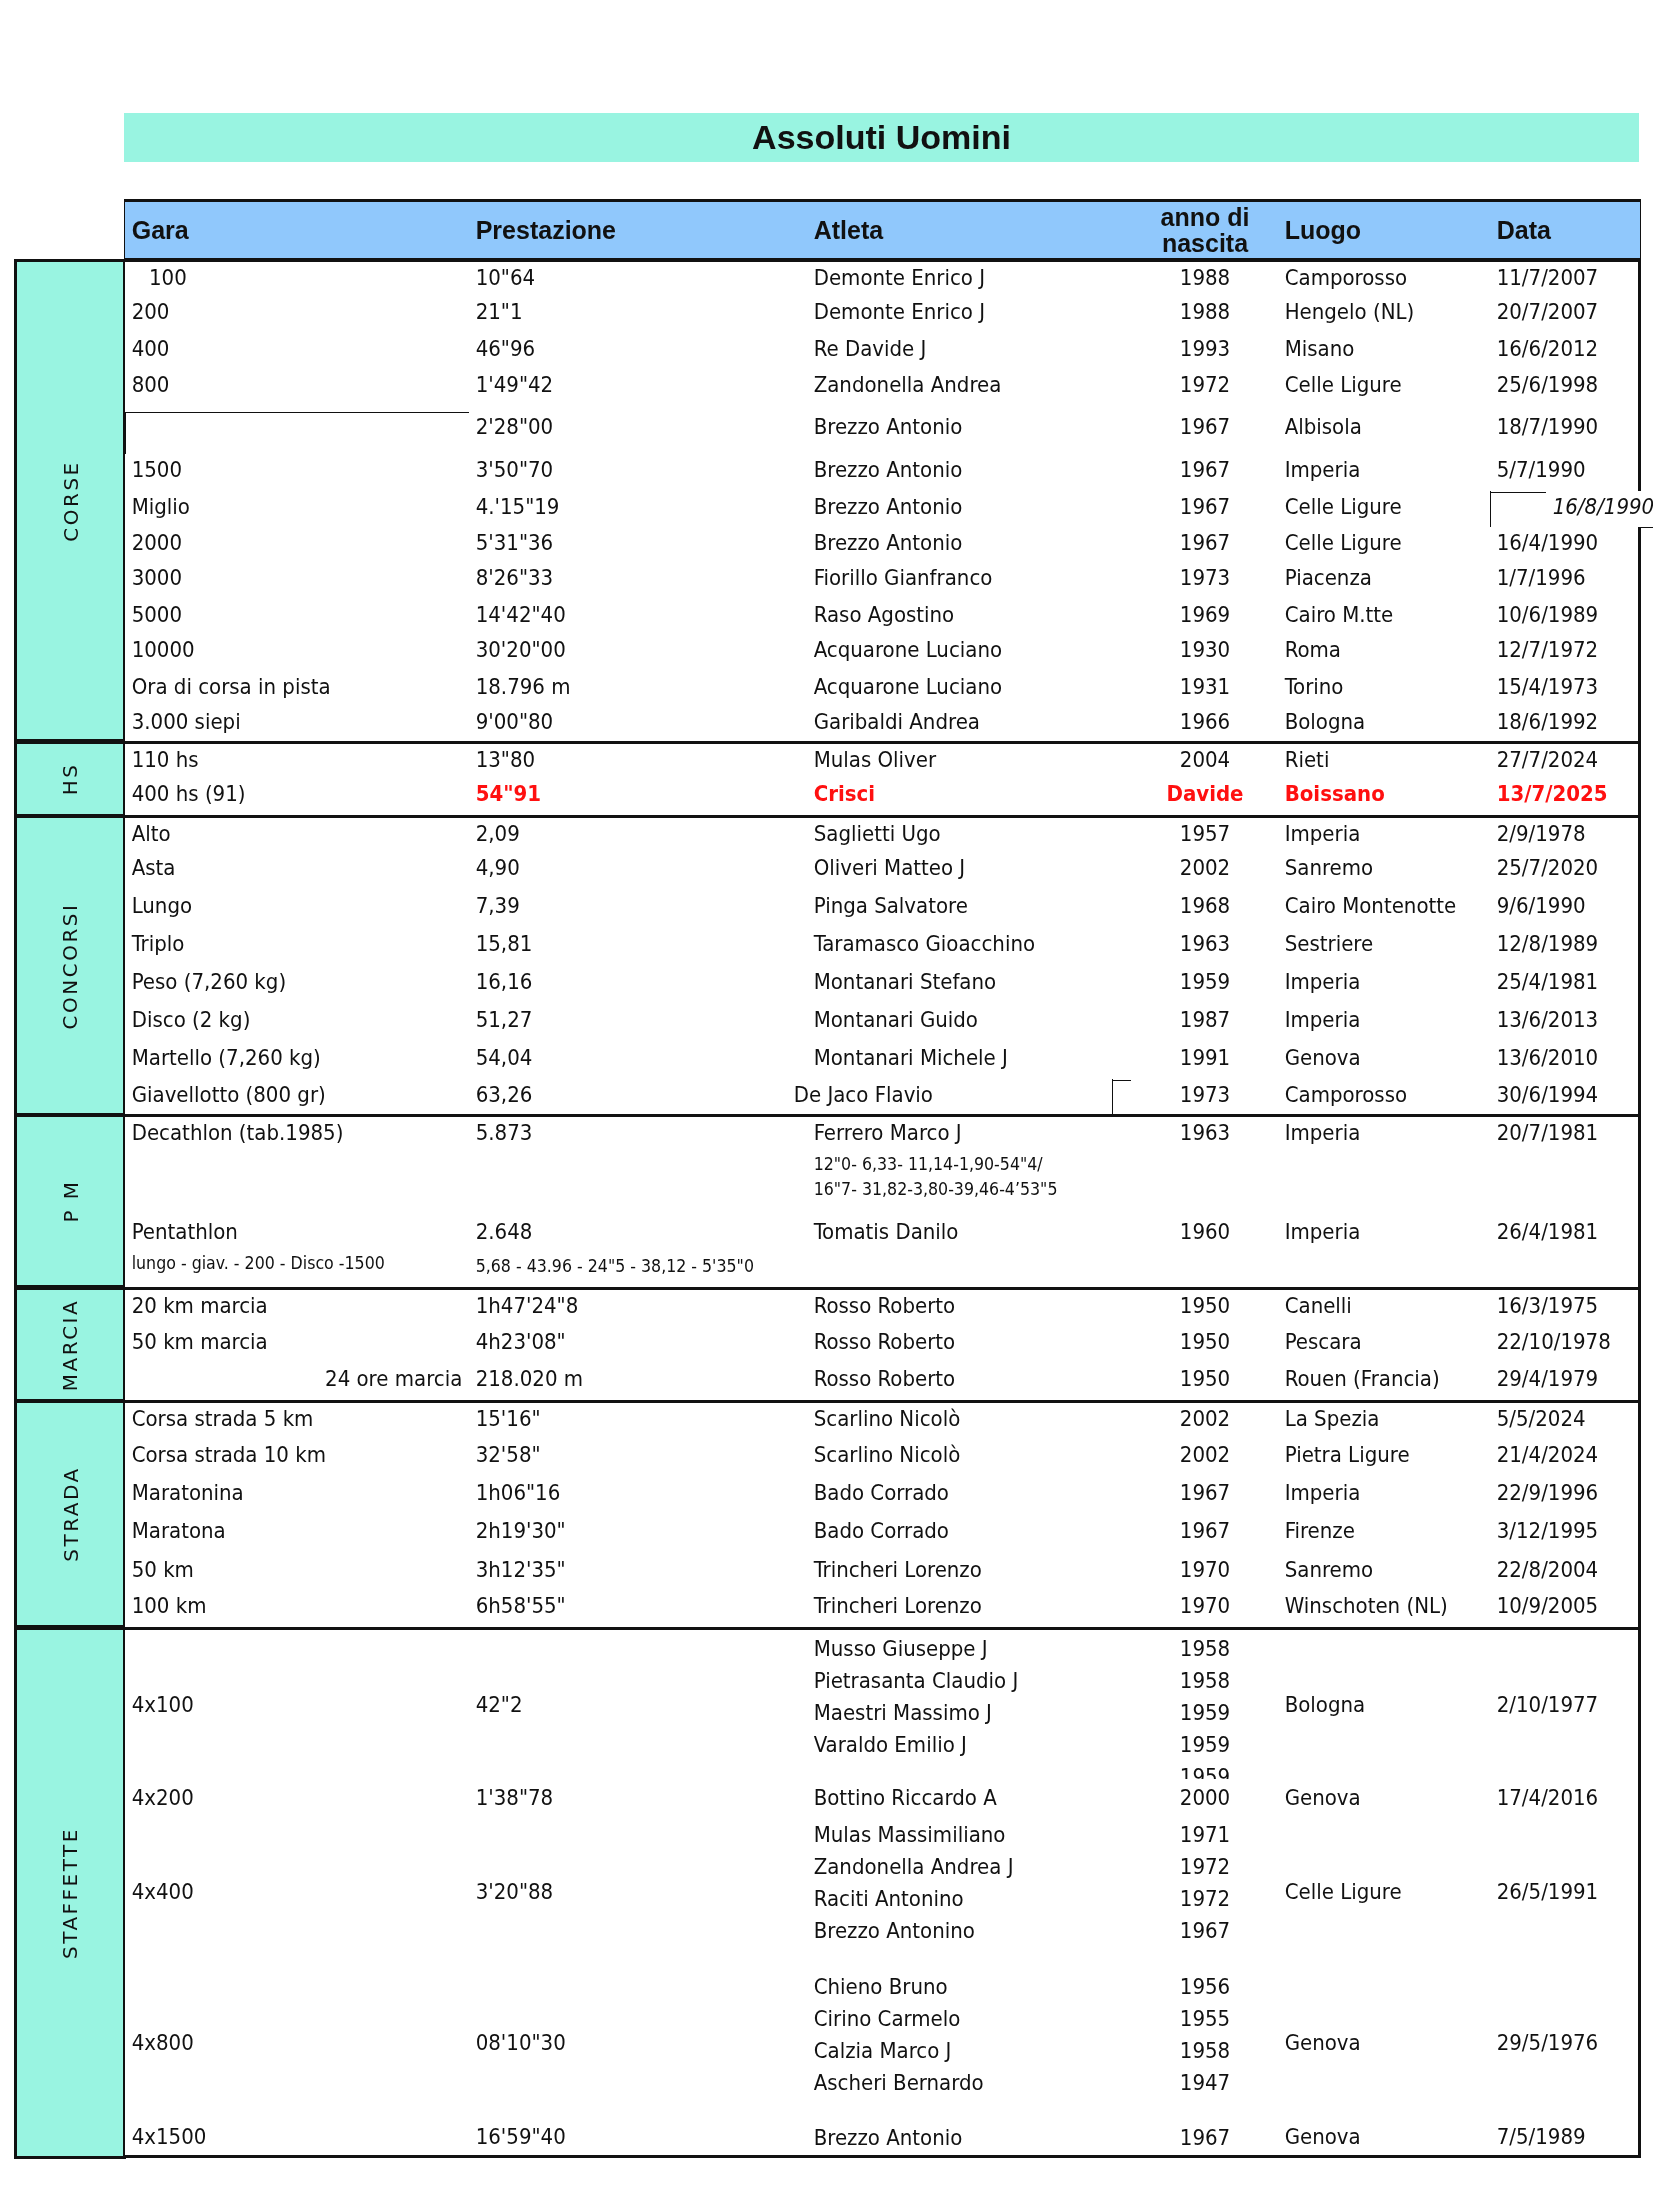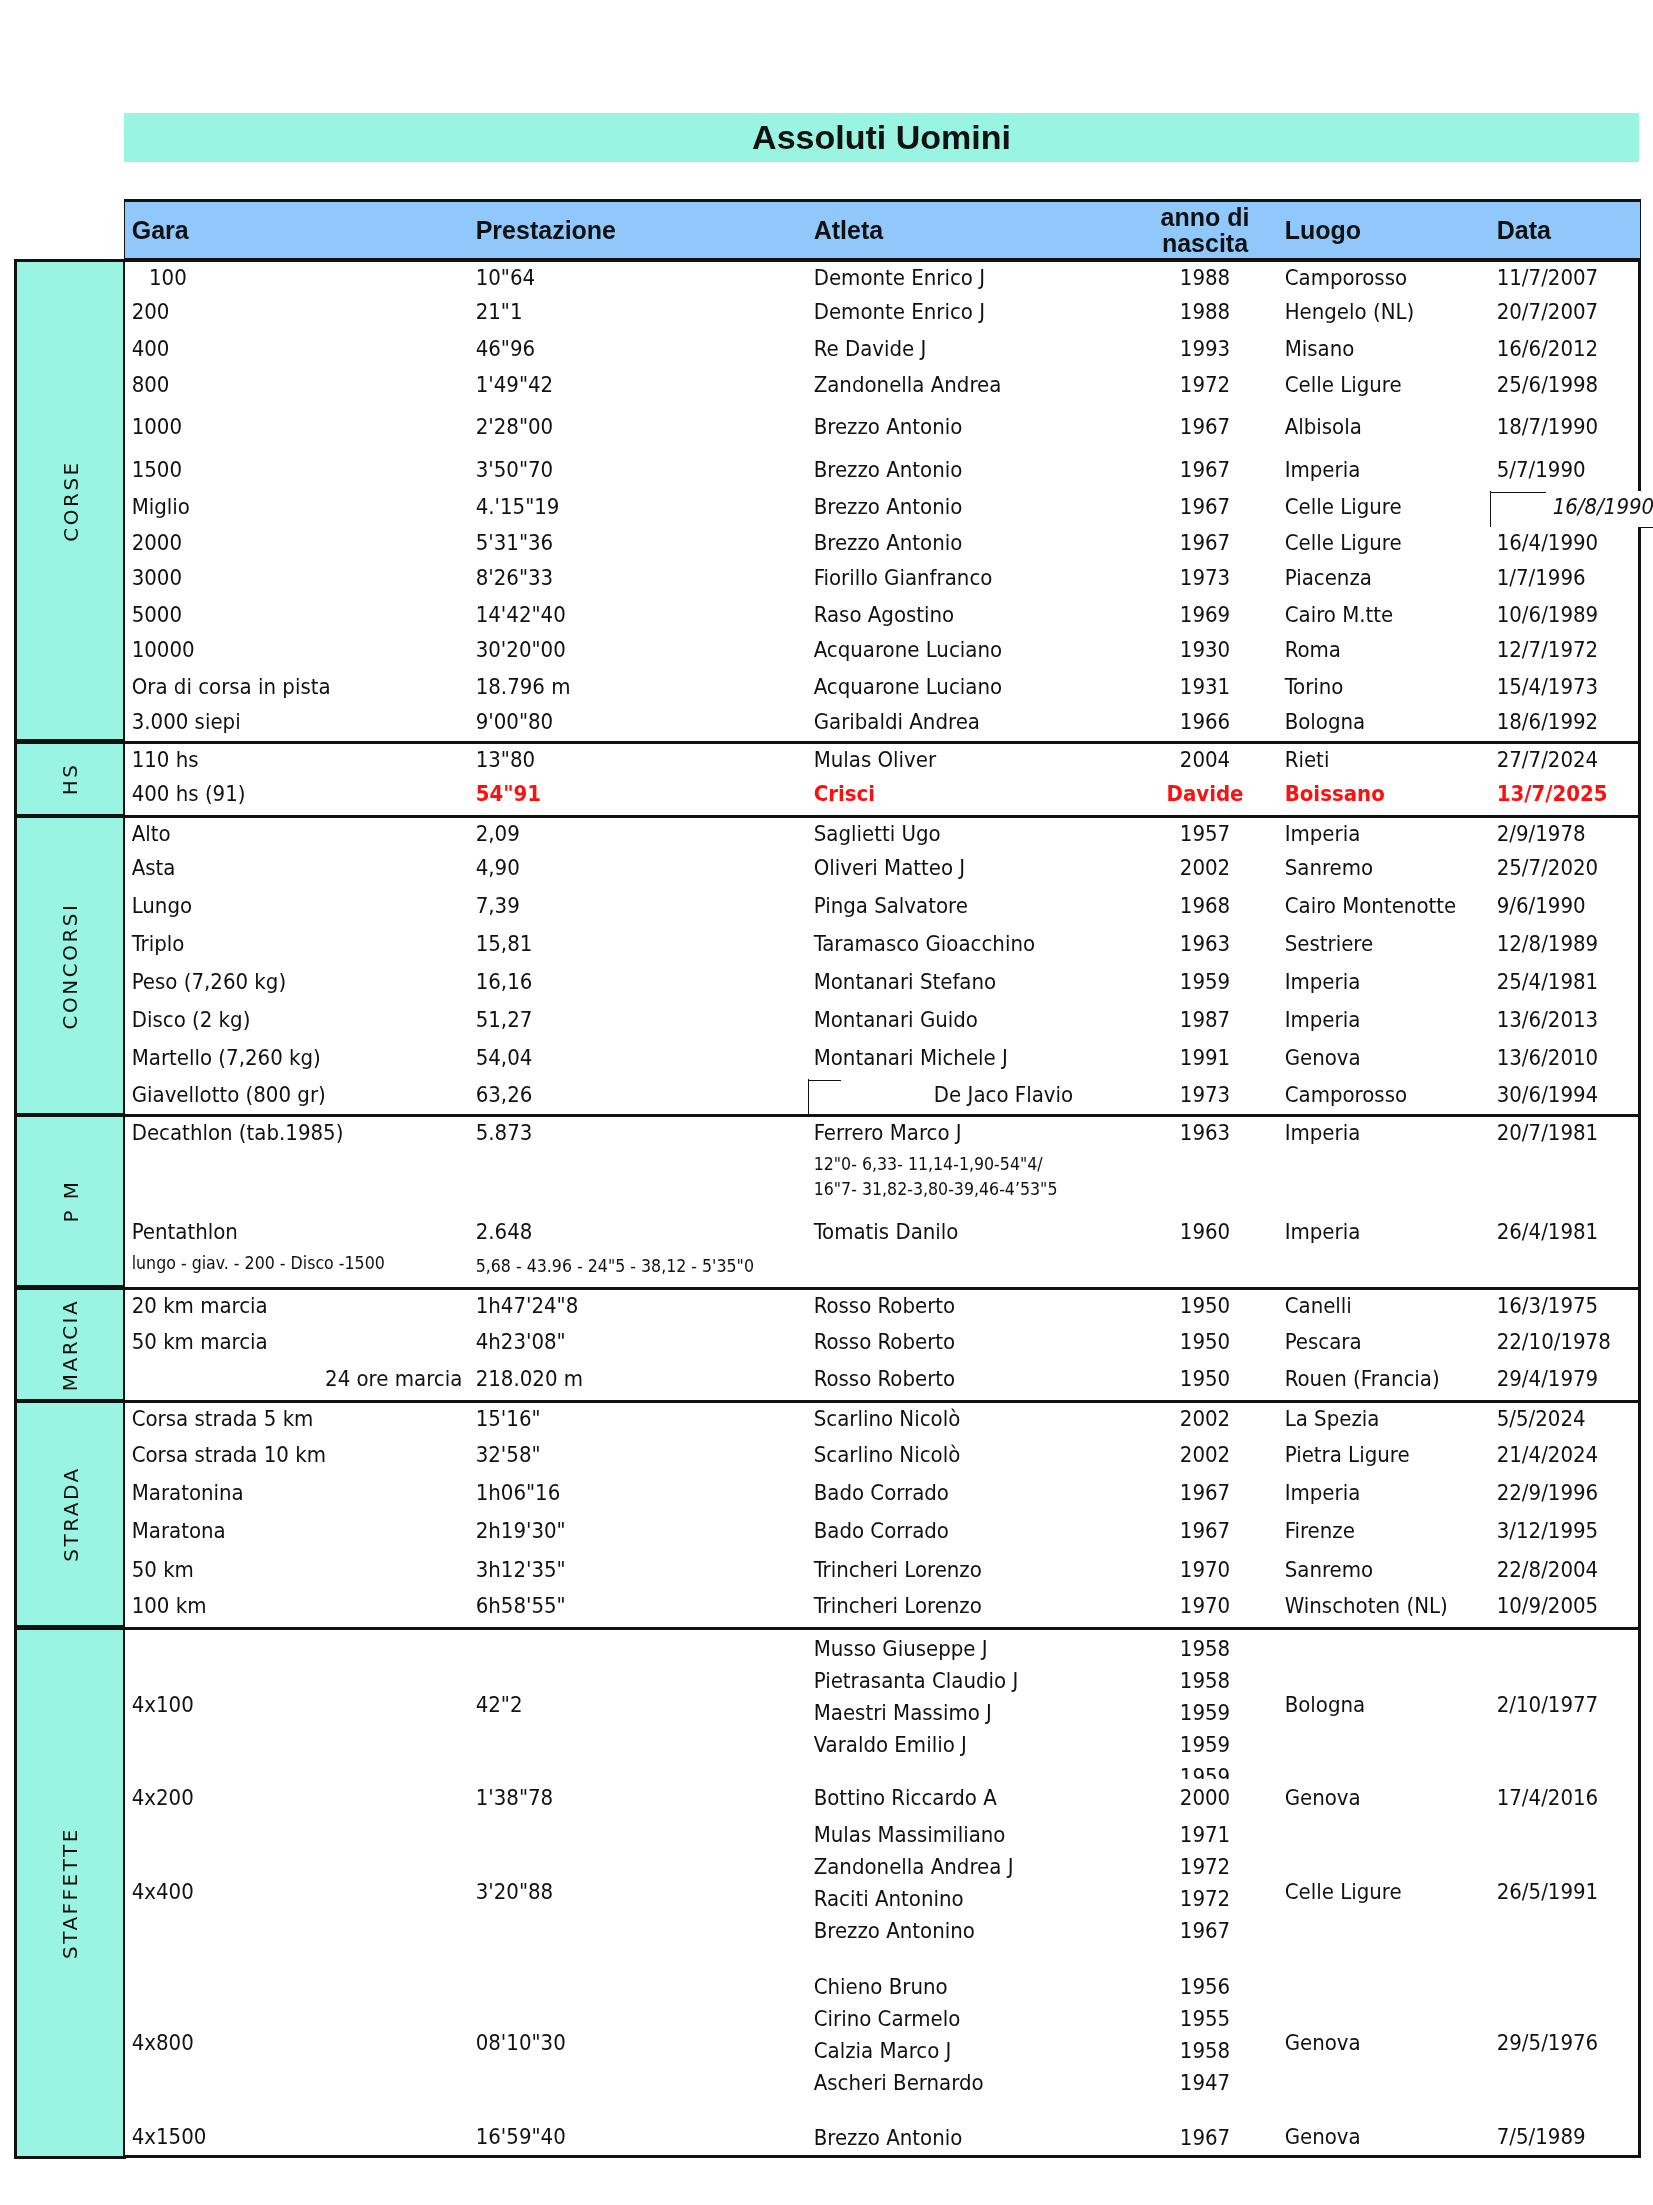"1000" div.cell { html: <div><span>1000</span></div> -> none }
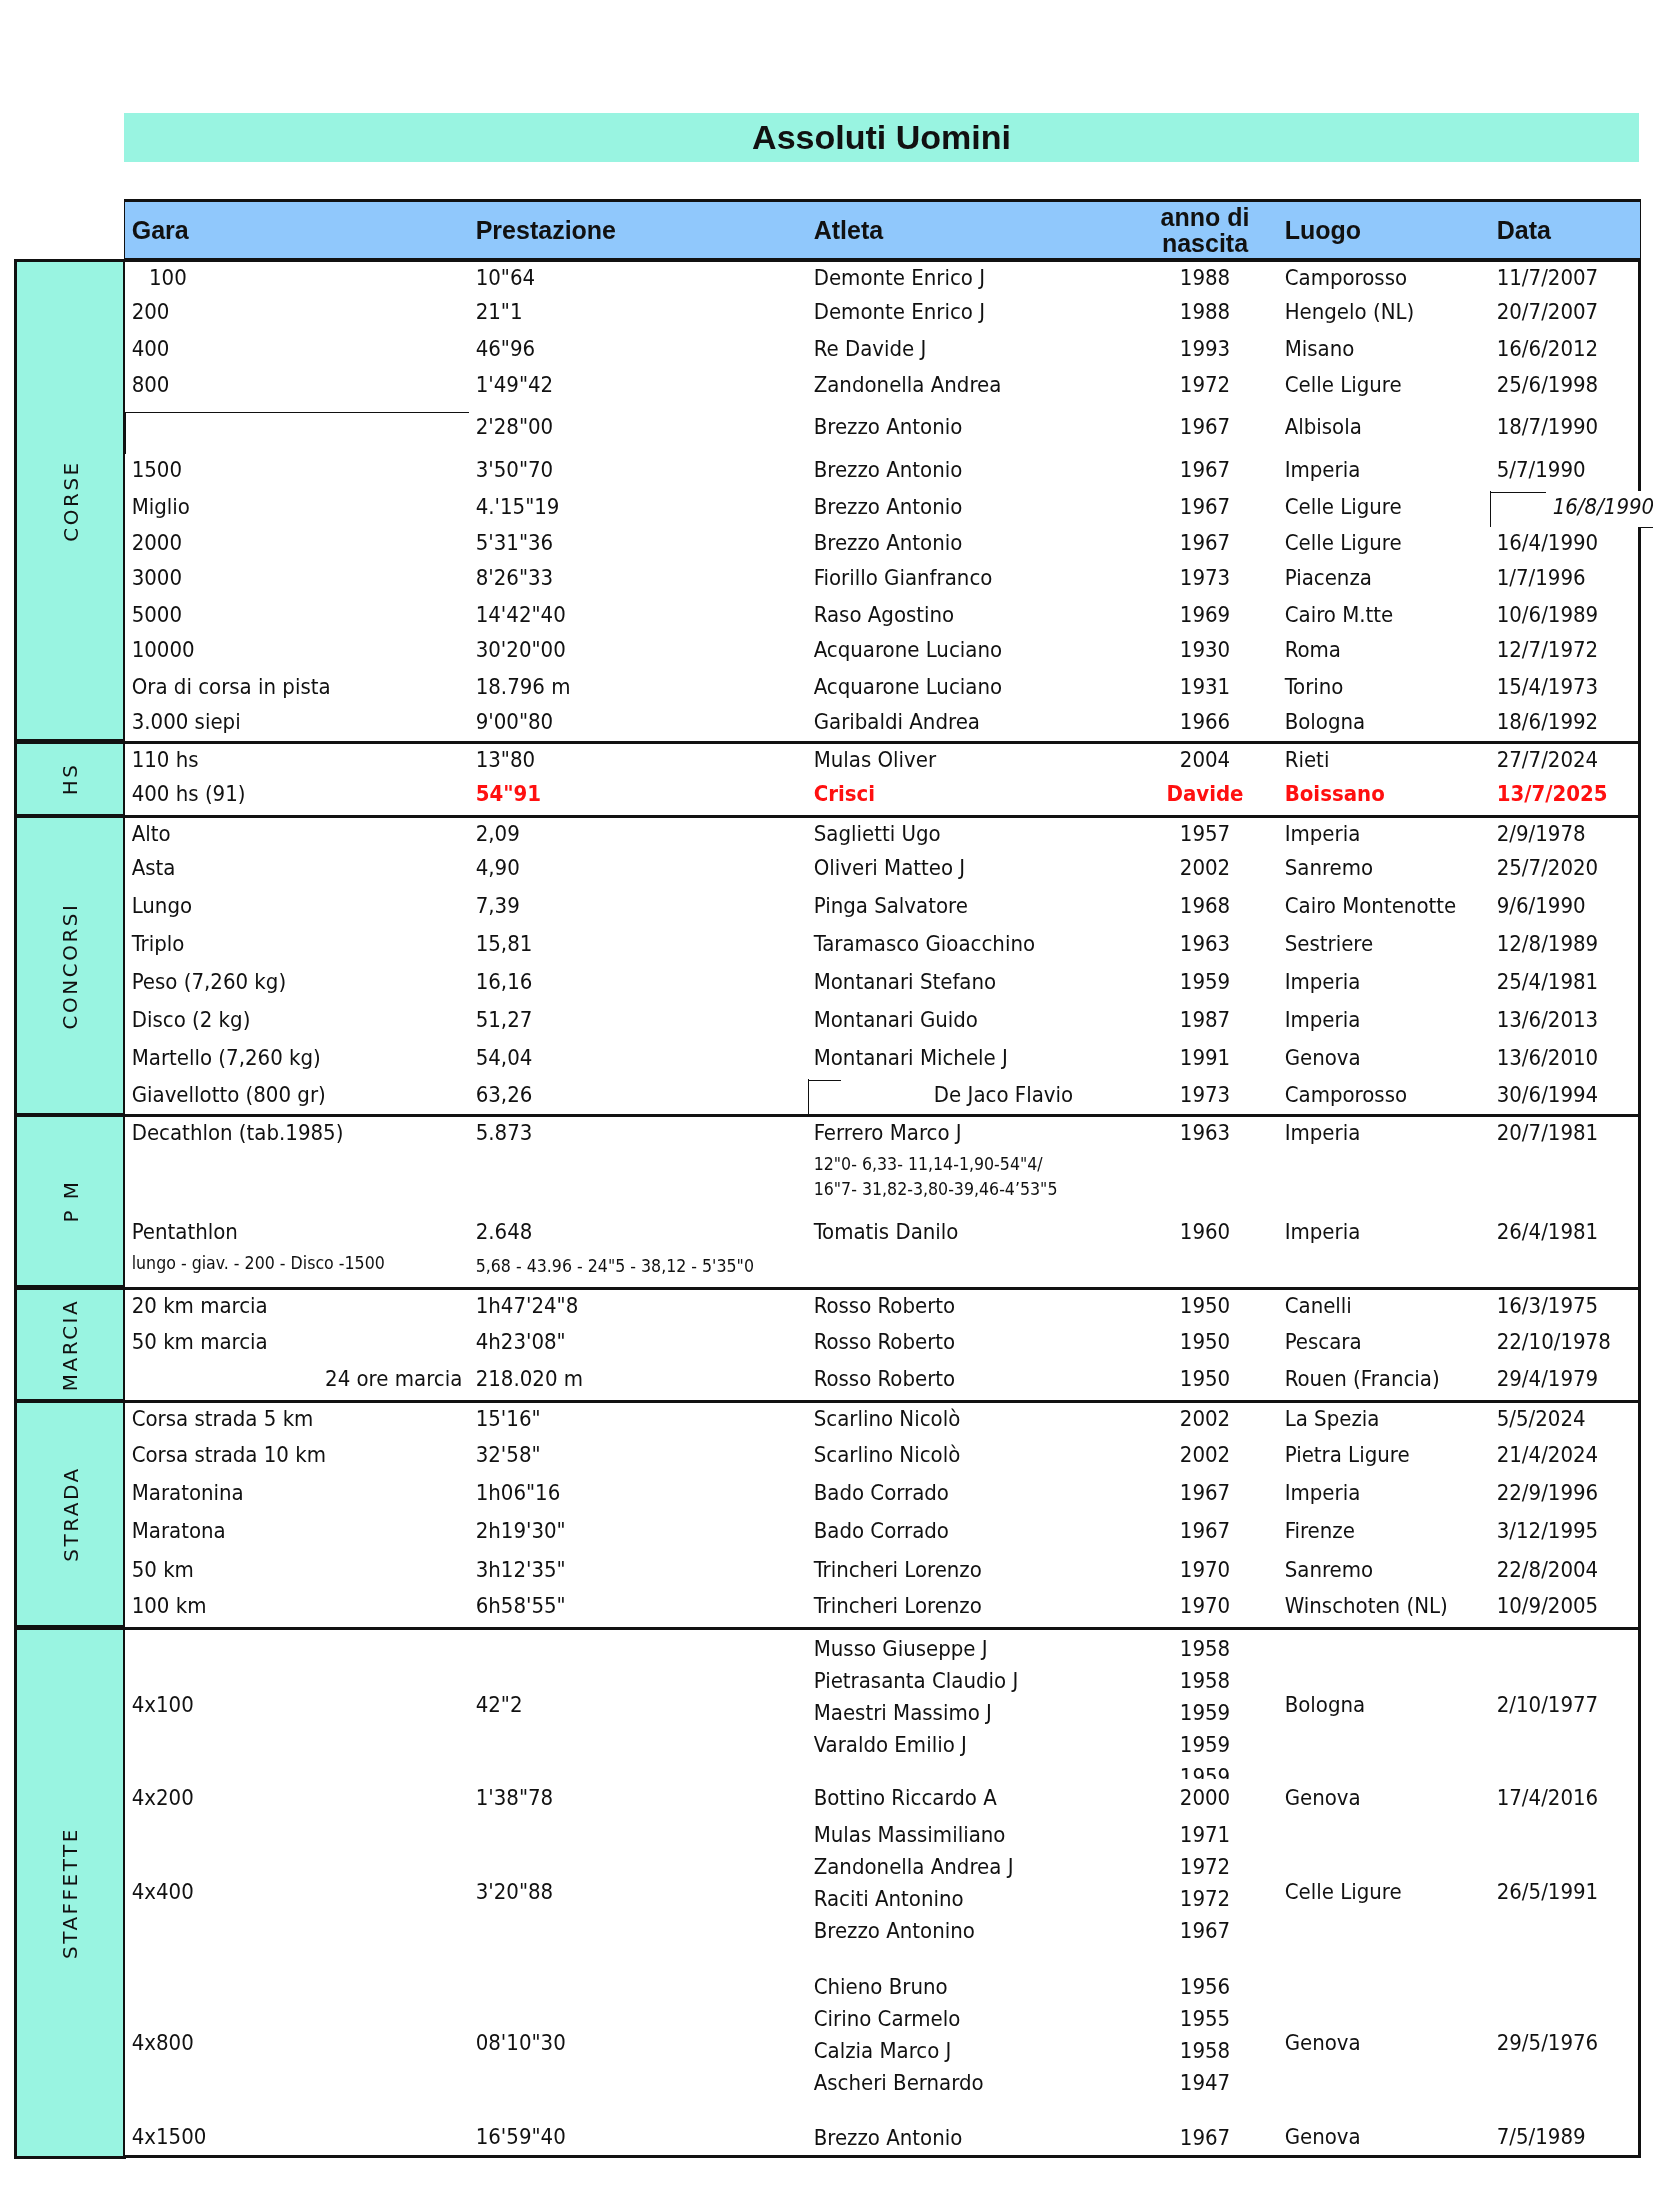"De Jaco Flavio" div.cell { left: 841px -> 787px; text-align: center -> none }
